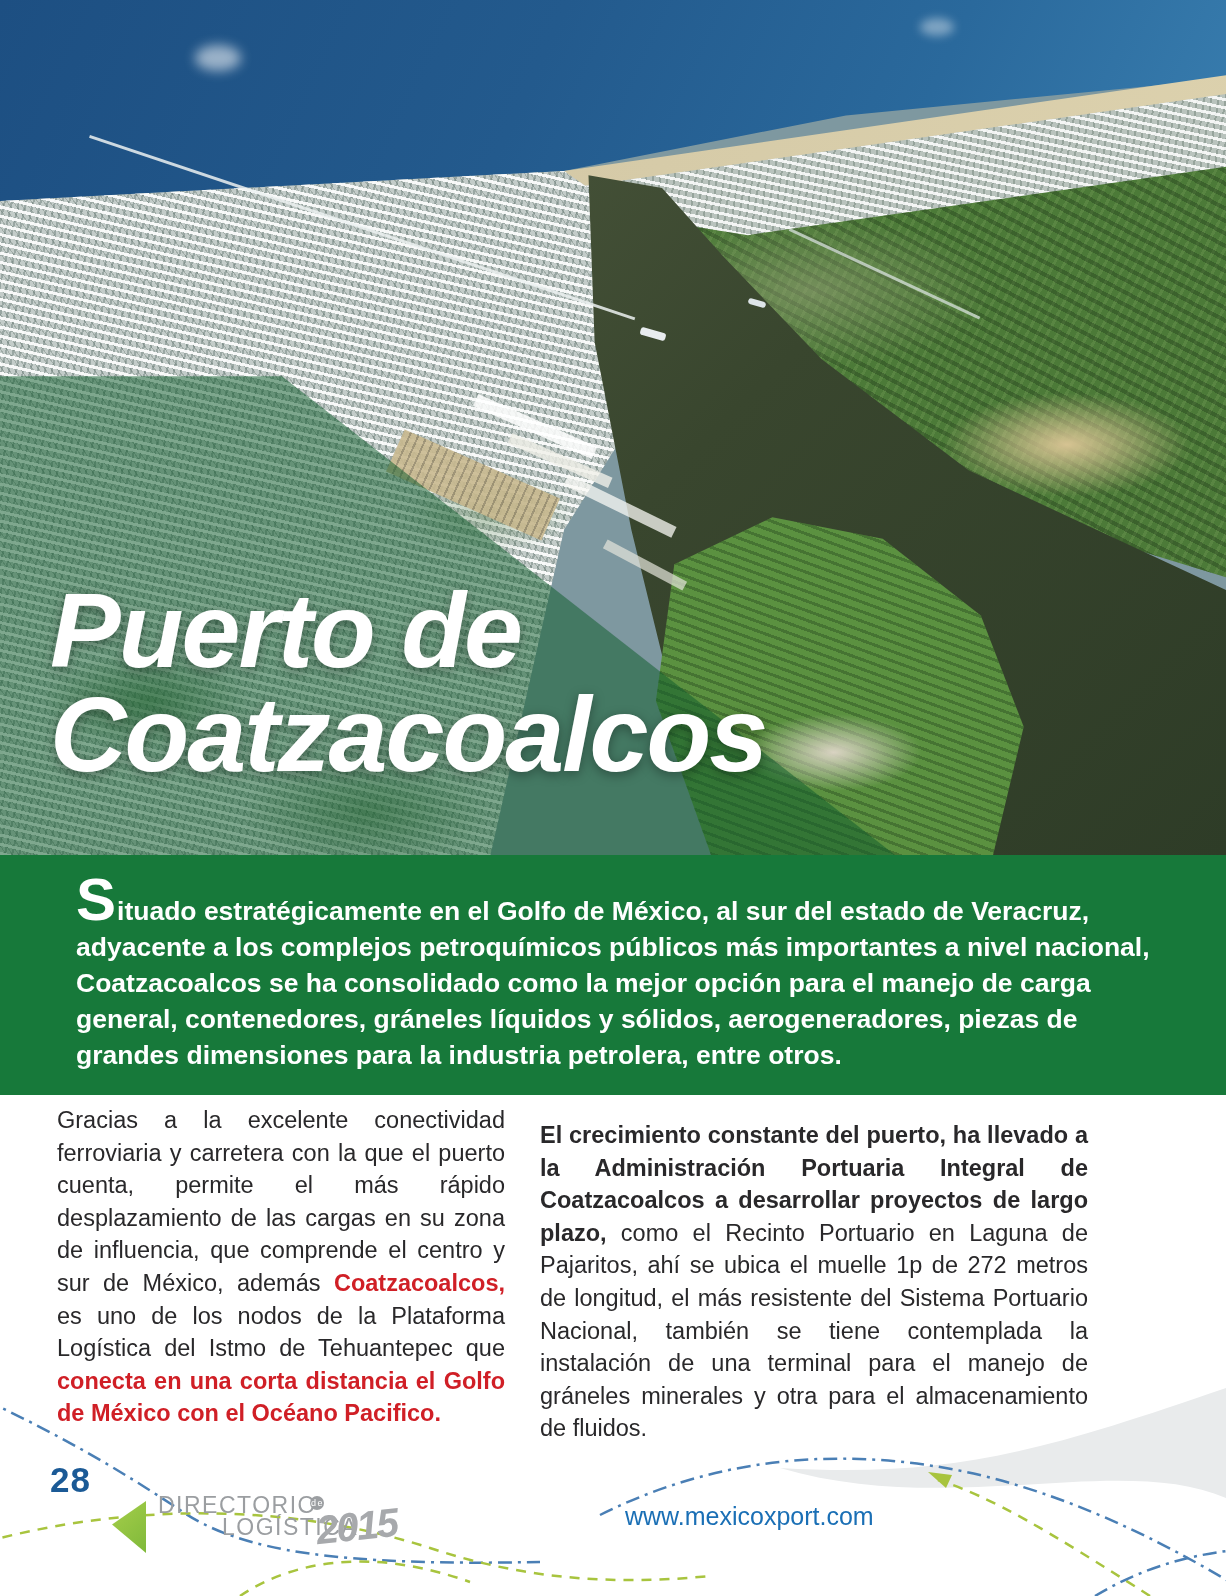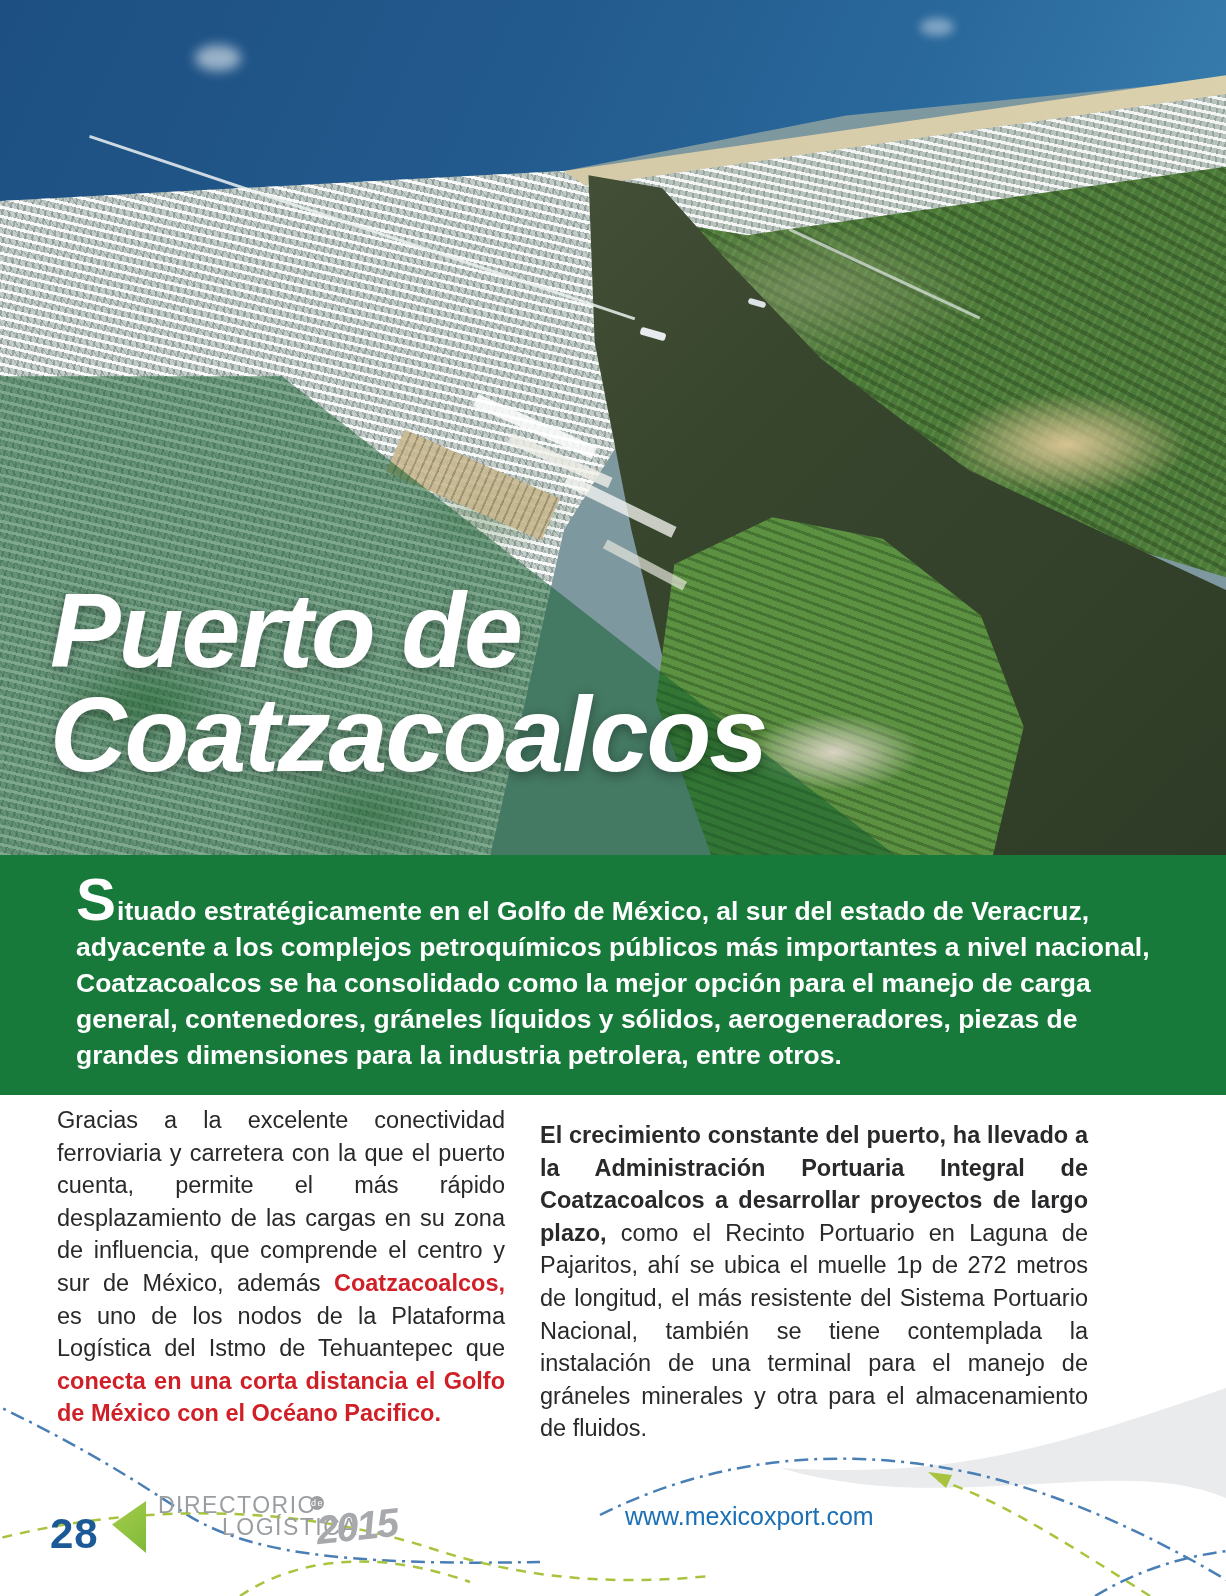"28" .page-number { font-size: 42px -> 35px; top: 1510px -> 1460px }
